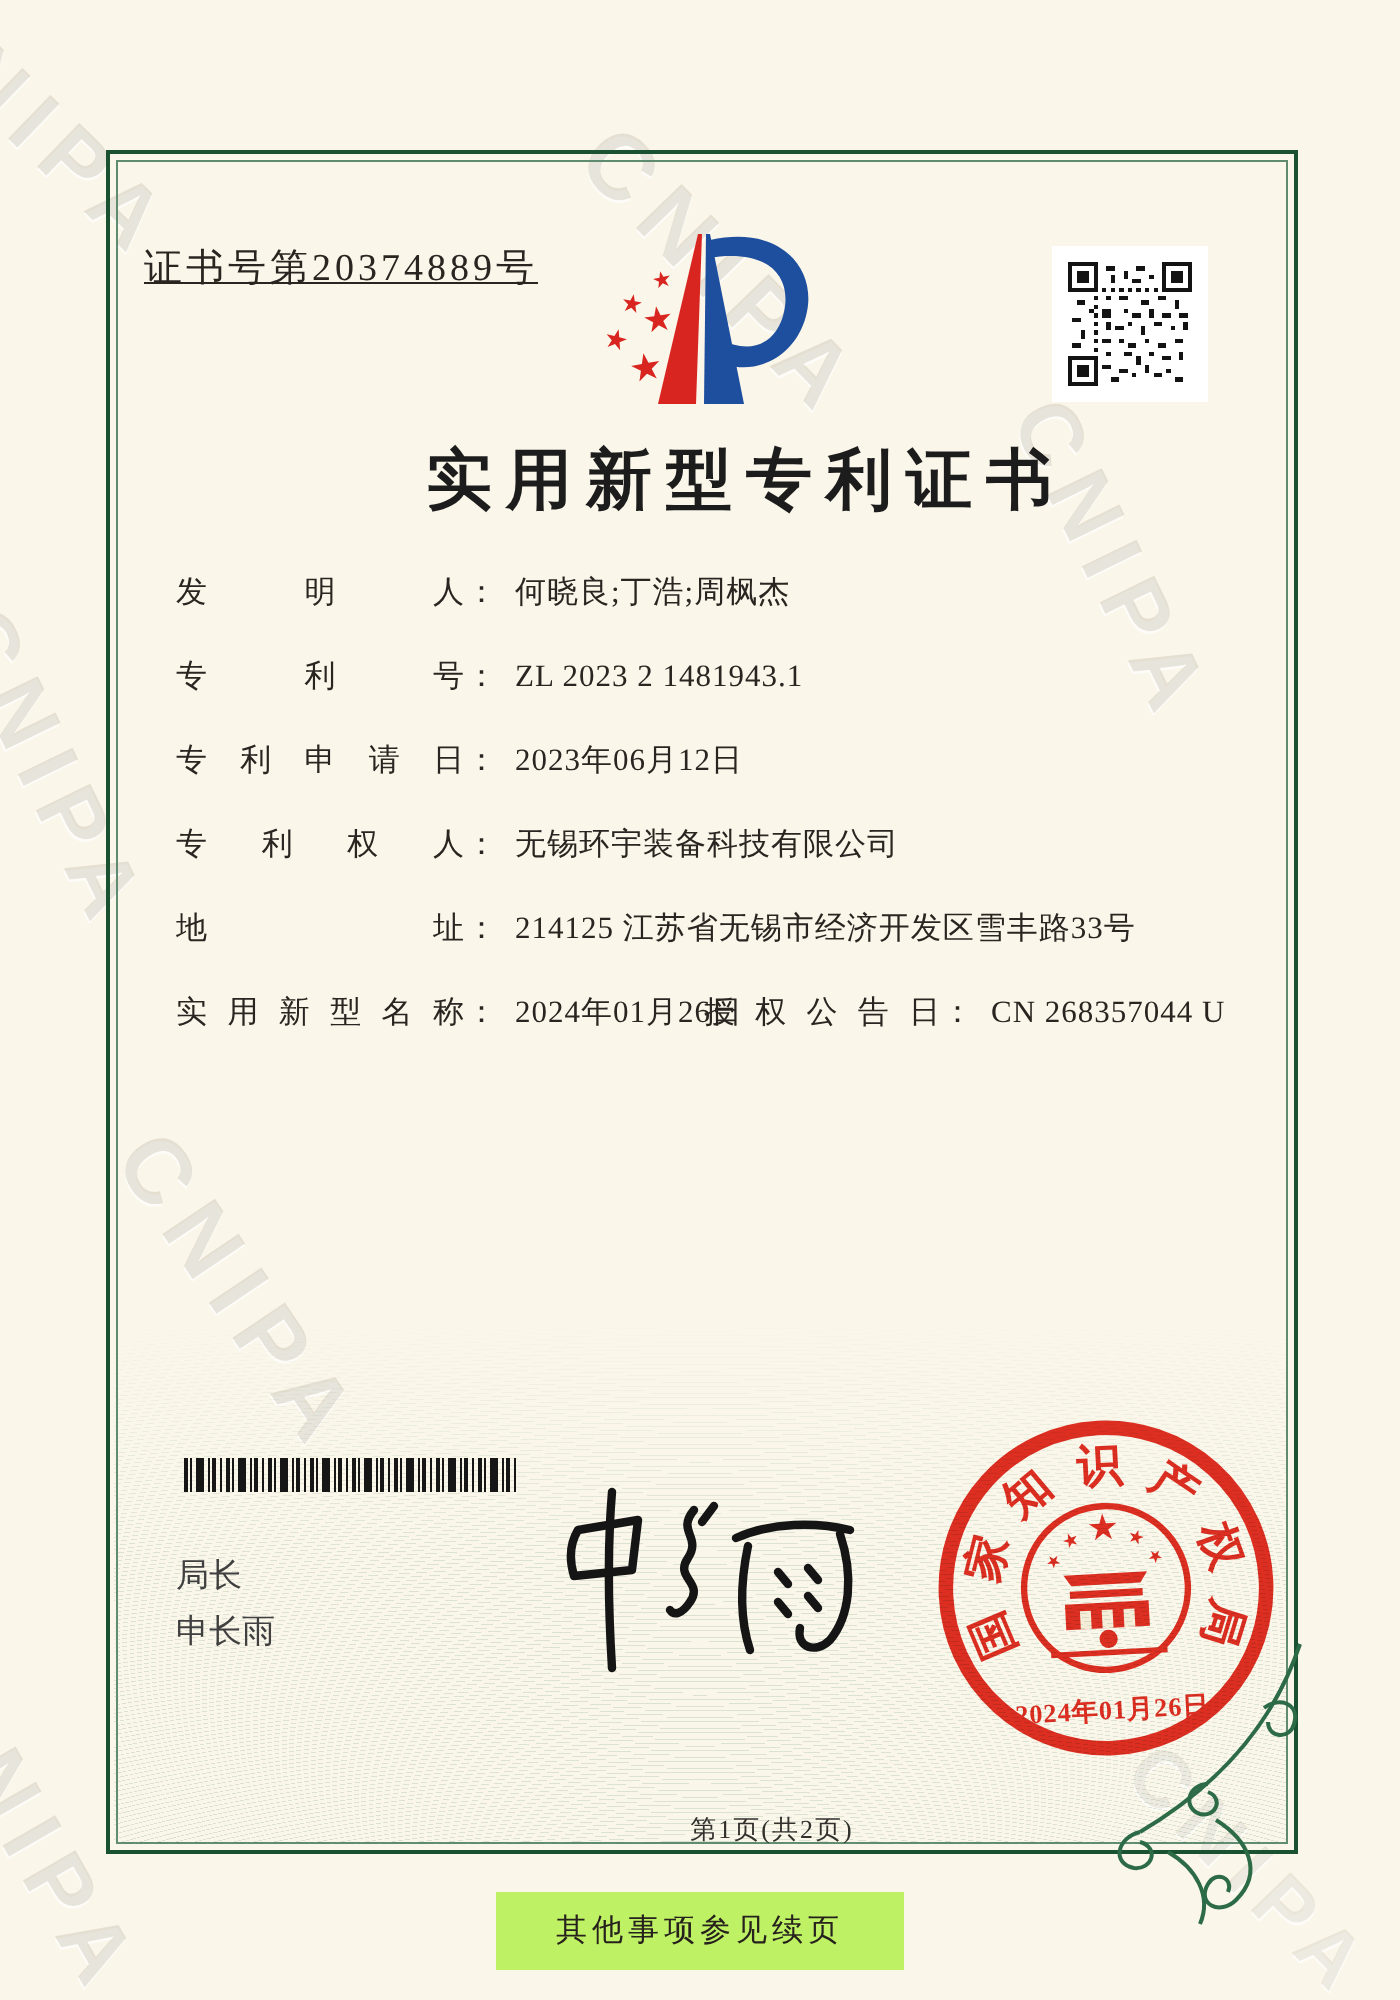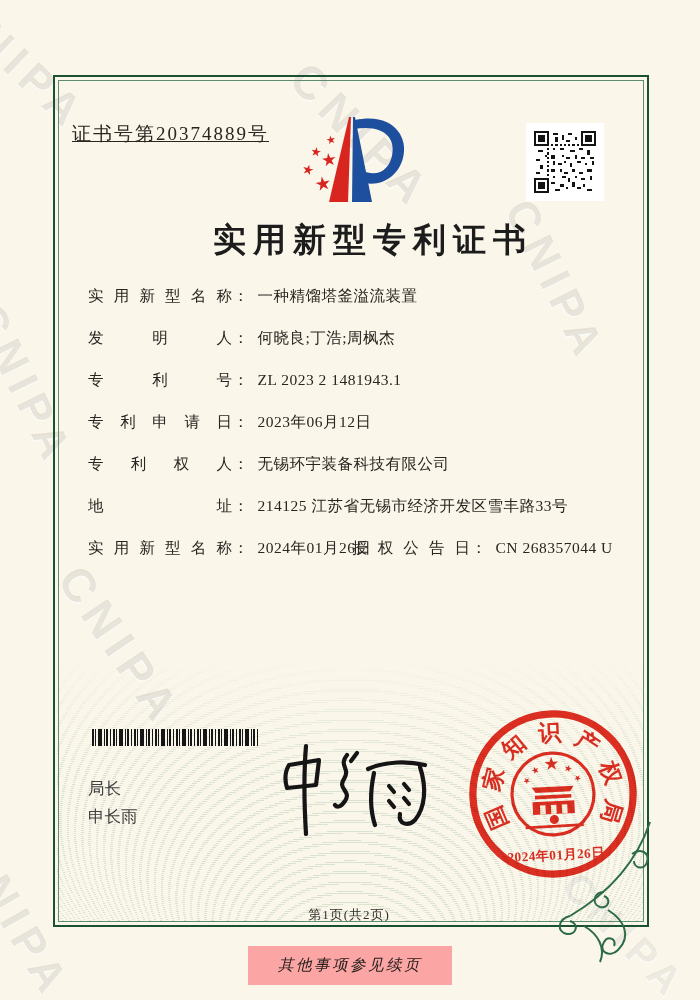"实用新型名称： 一种精馏塔釜溢流装置" div.frow { html: <div> <span>实用新型名称</span><span>：</span><span>一种精馏塔釜溢流装置</span> </div> -> none }
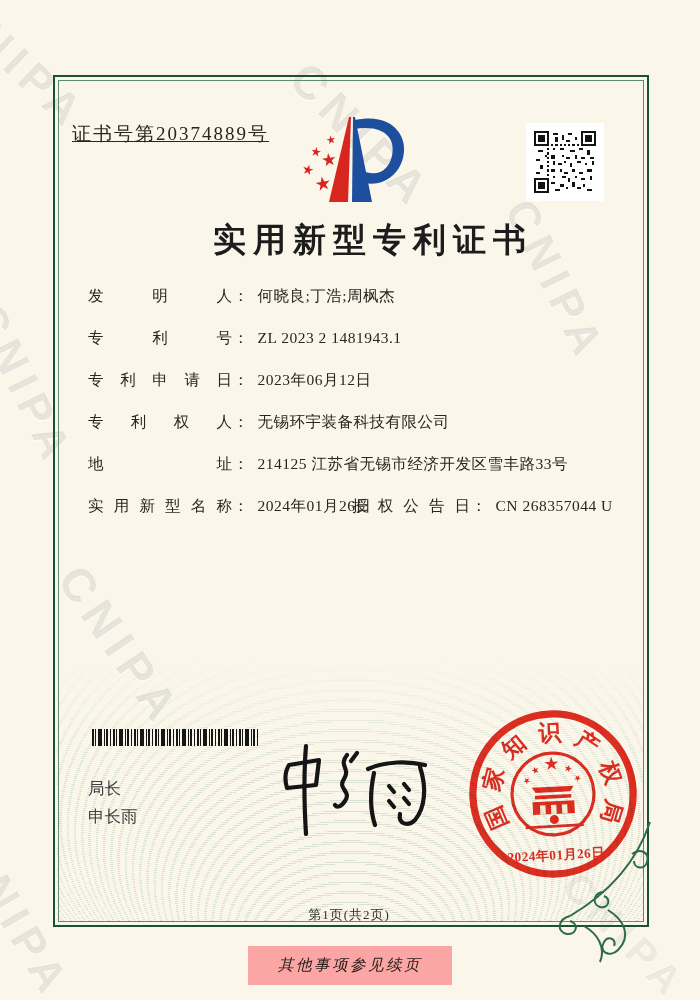"第1页(共2页)" .page-info { padding-left: none -> 37px }
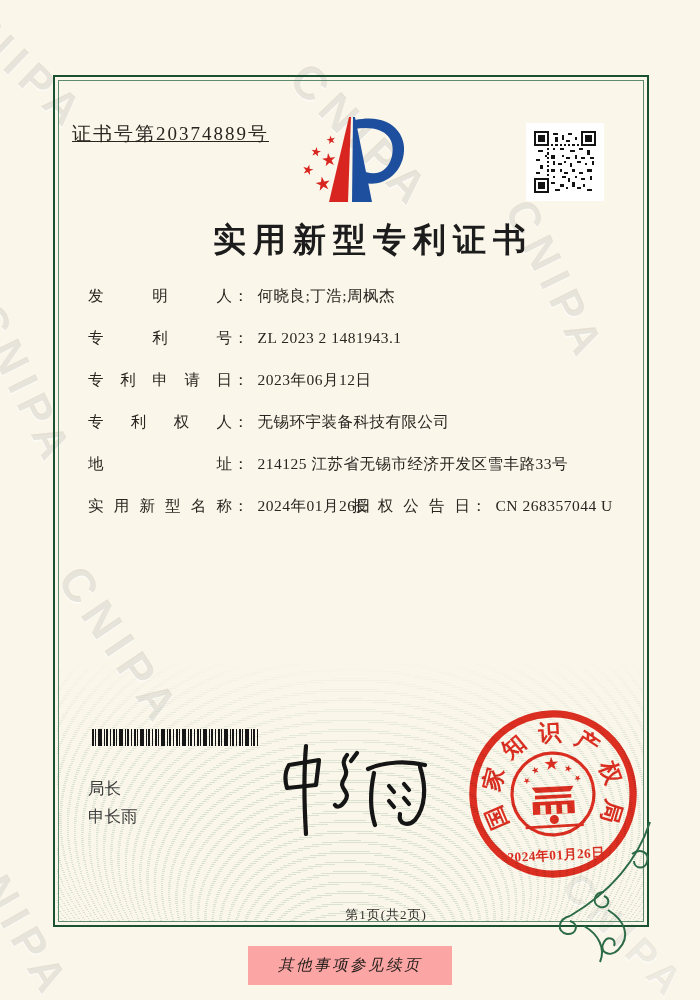"其他事项参见续页" .cont-box { background: #fca5a5 -> #bef264; font-style: italic -> none }
